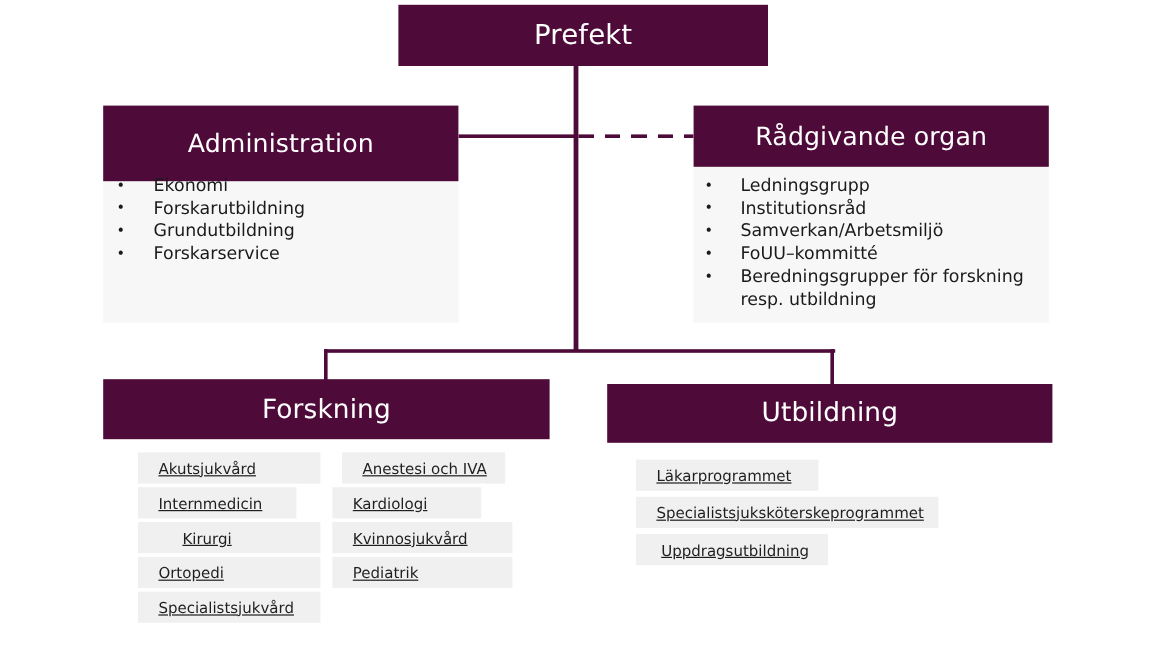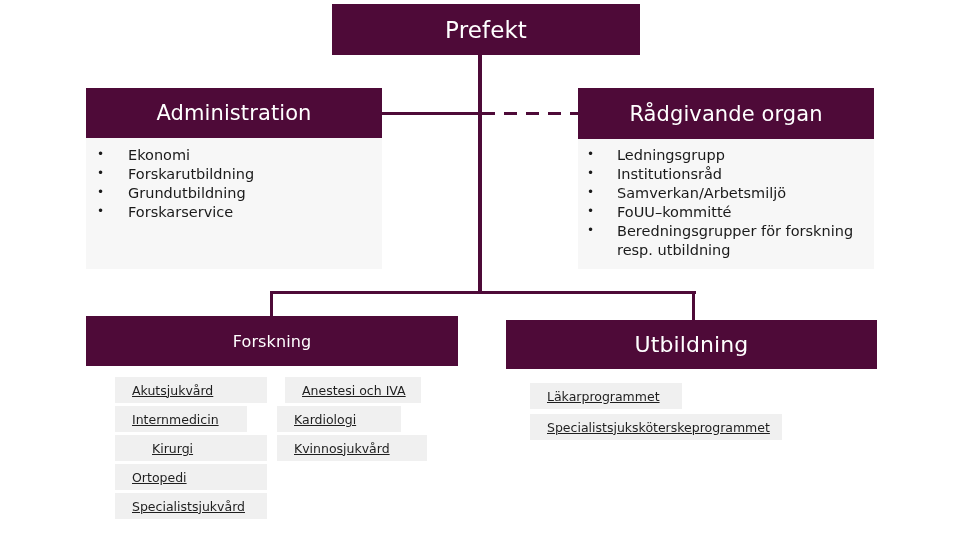"Administration" #admin-header { height: 50px -> 63px }
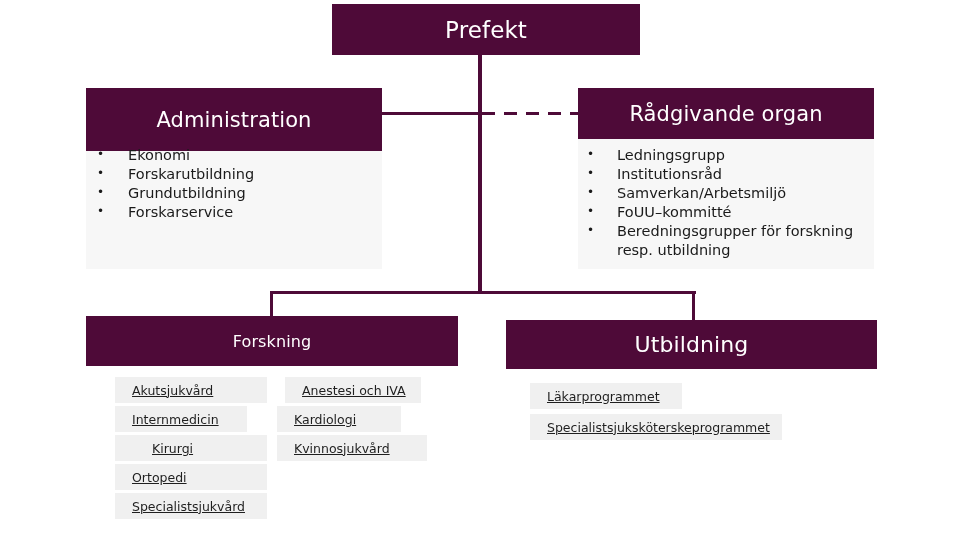"Forskning" #forsk-header { font-size: 16px -> 22px }
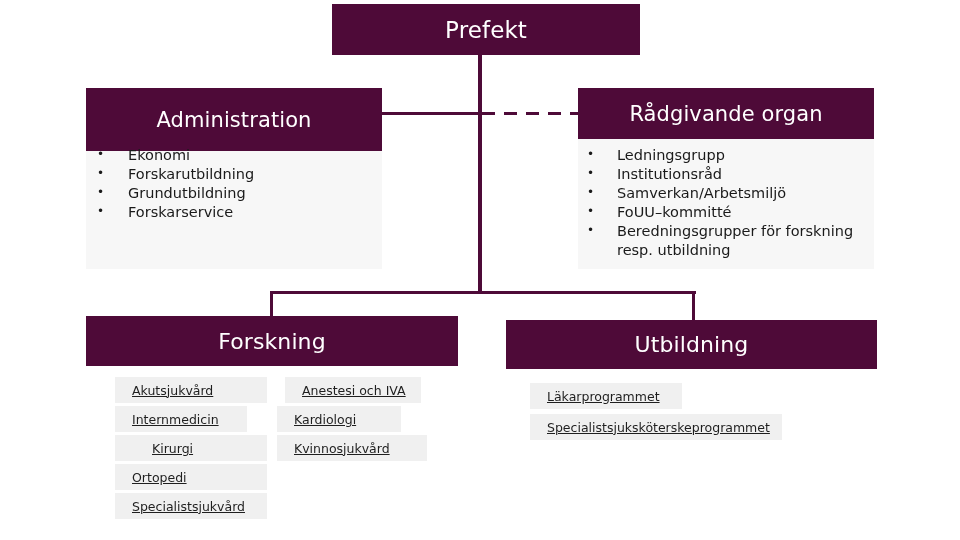"Uppdragsutbildning" div.chip { html: none -> <div>Uppdragsutbildning</div> }
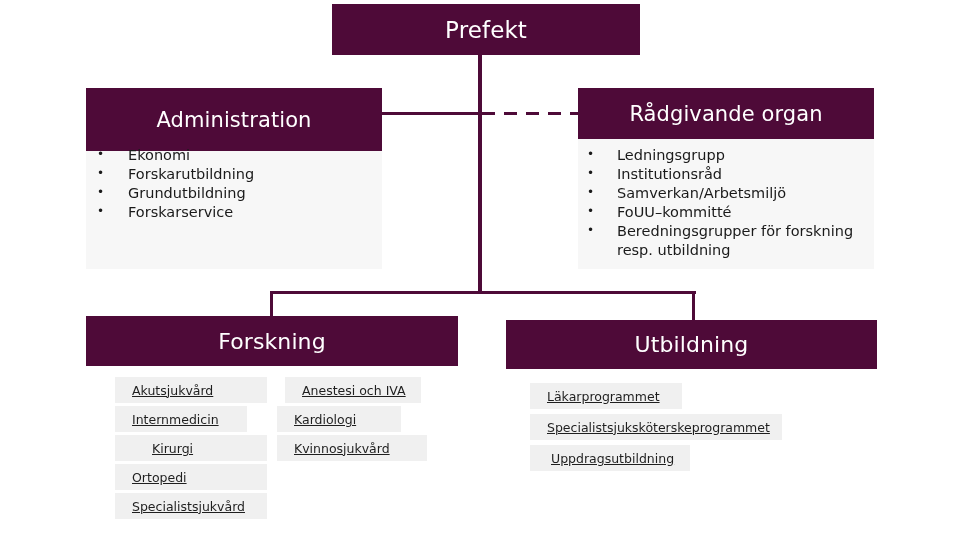"Pediatrik" div.chip { html: none -> <div>Pediatrik</div> }
